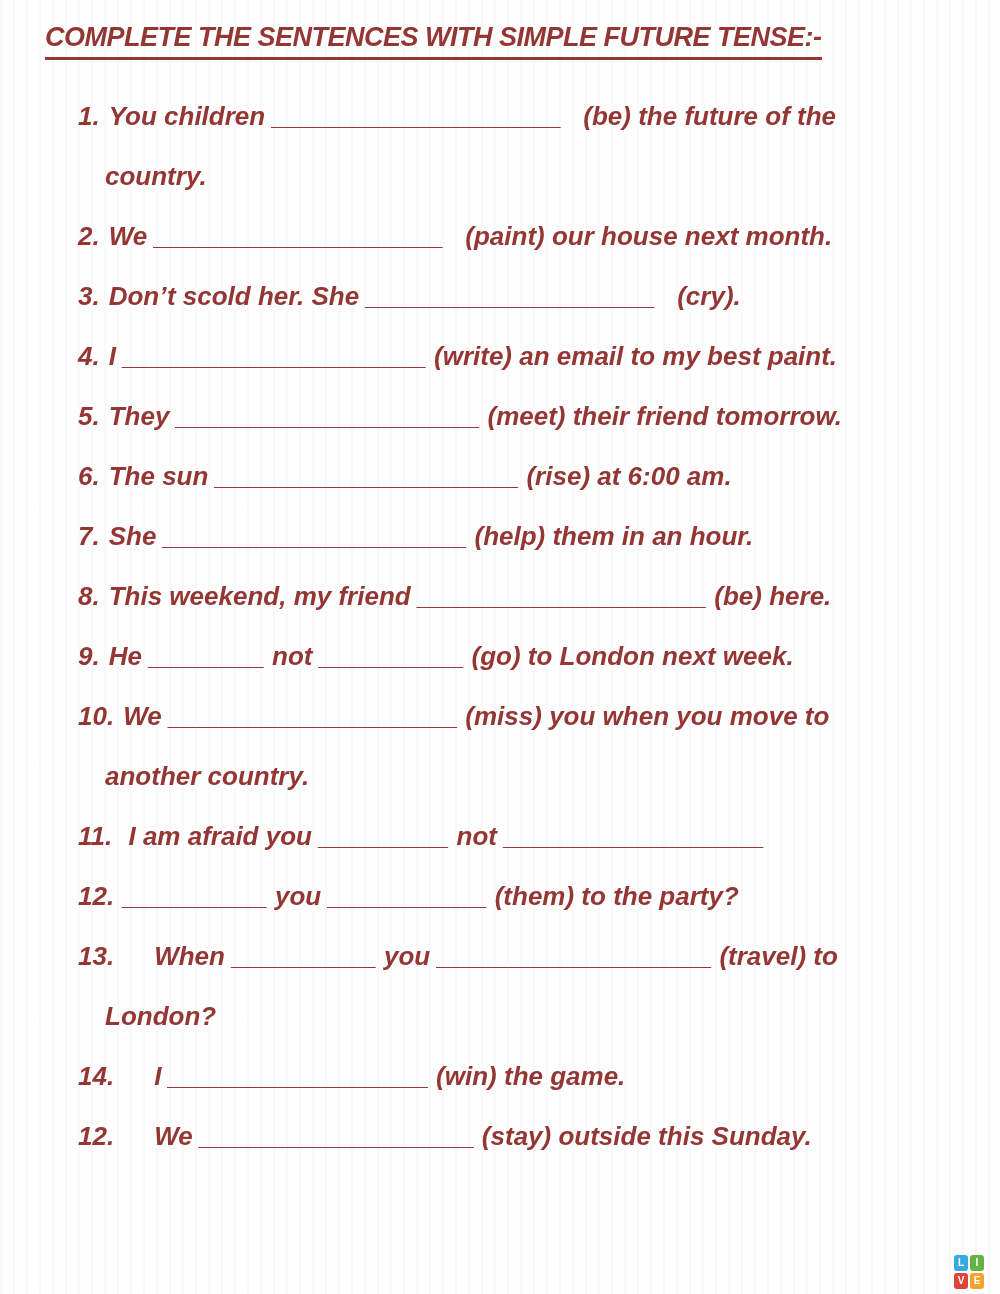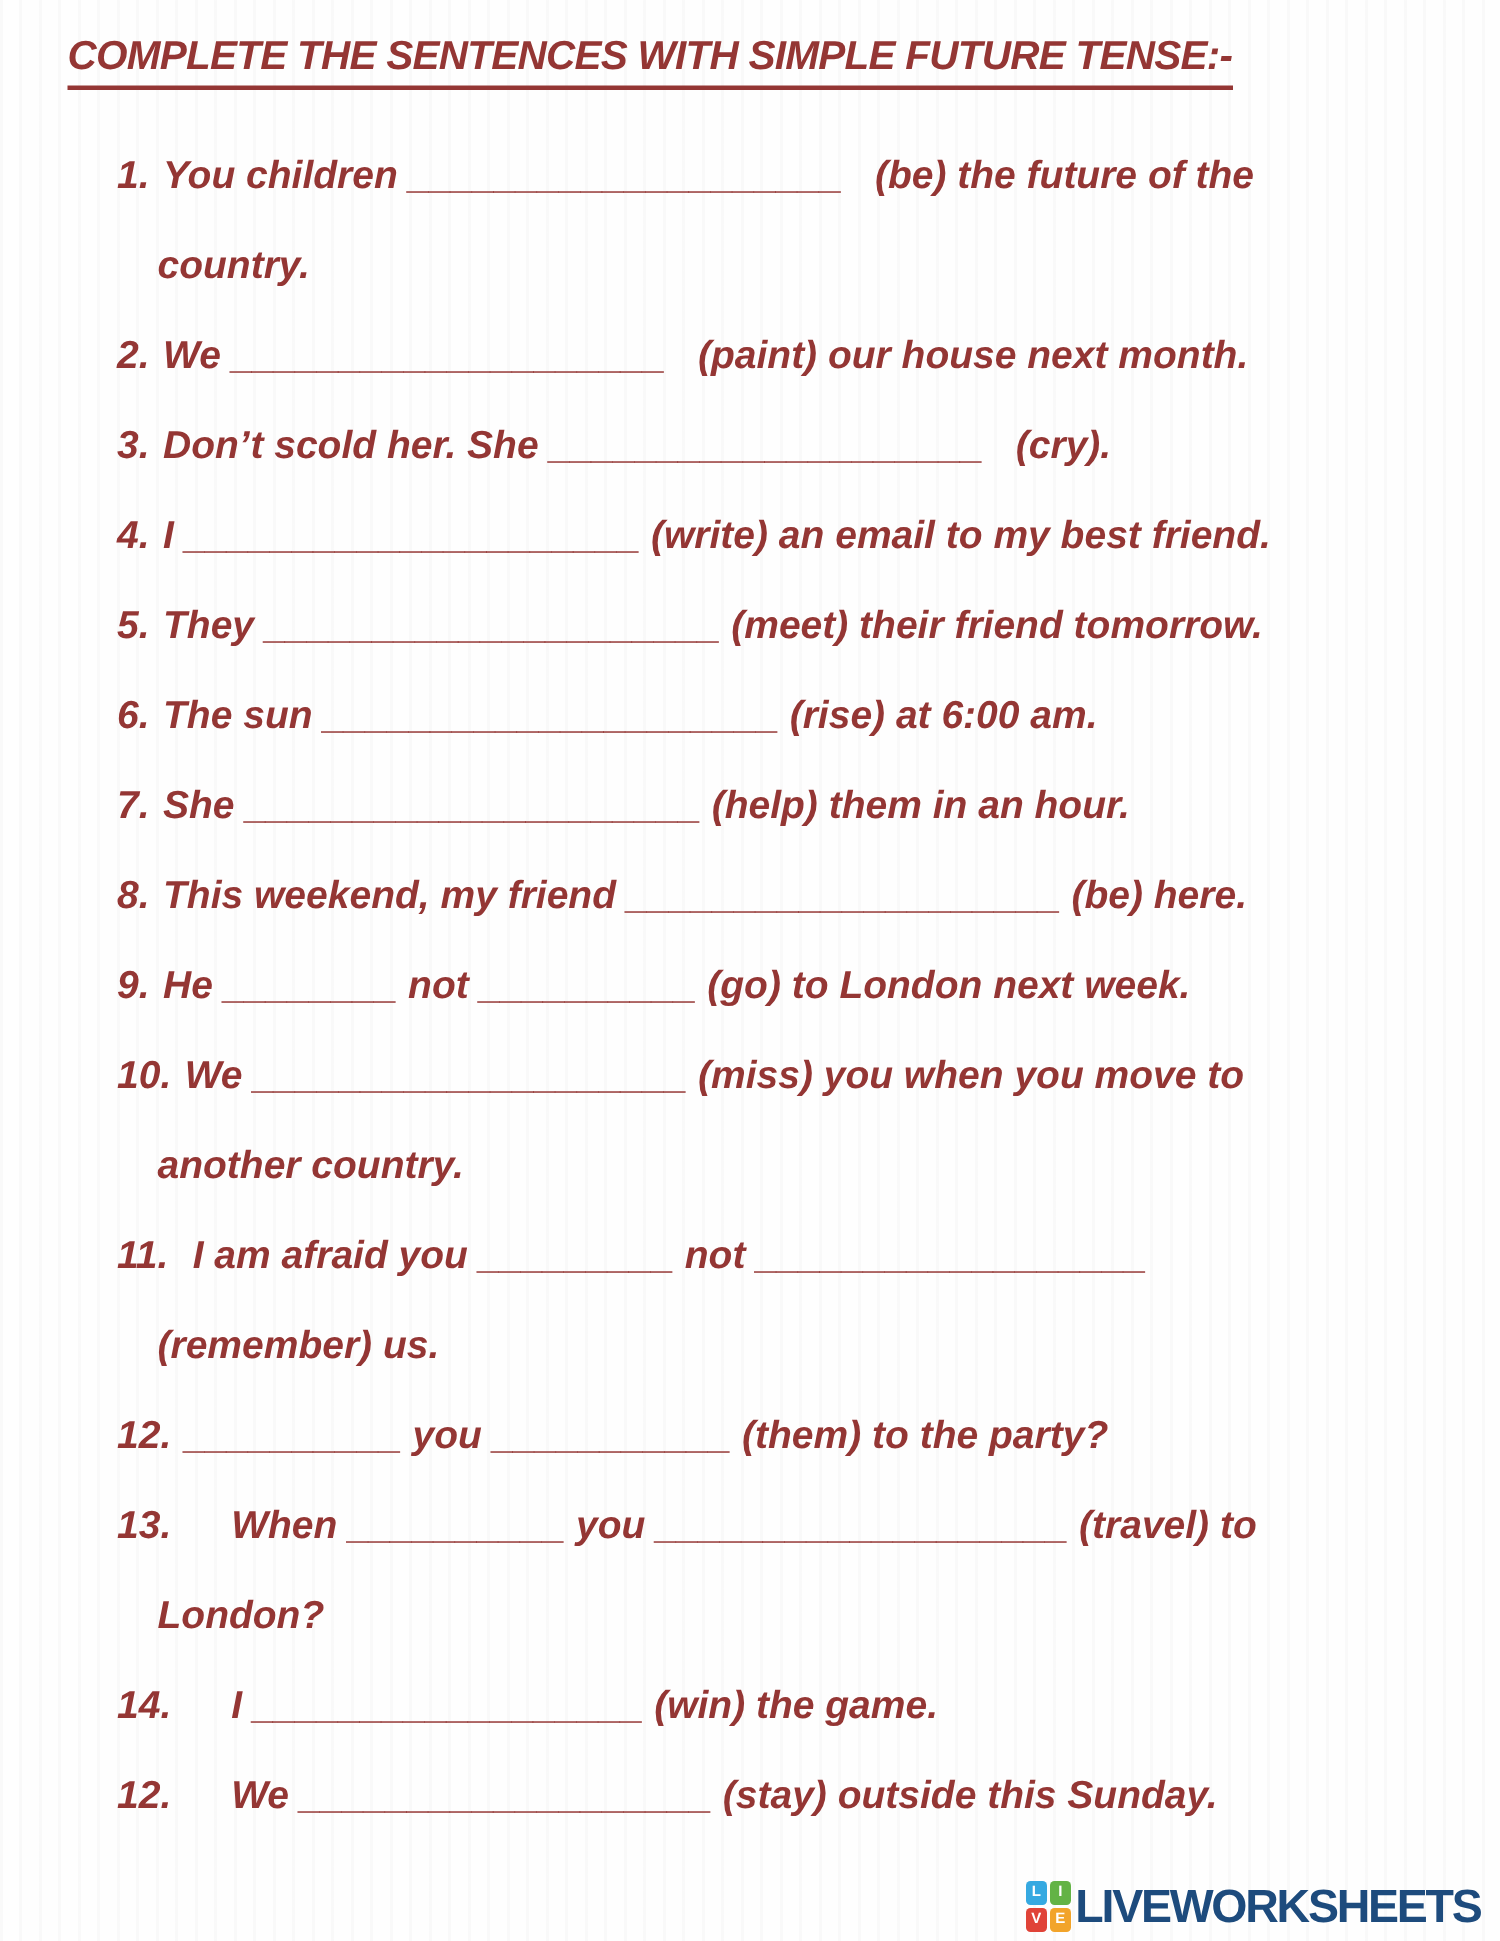"I _____________________ (write) an email" span { text: friend -> paint }
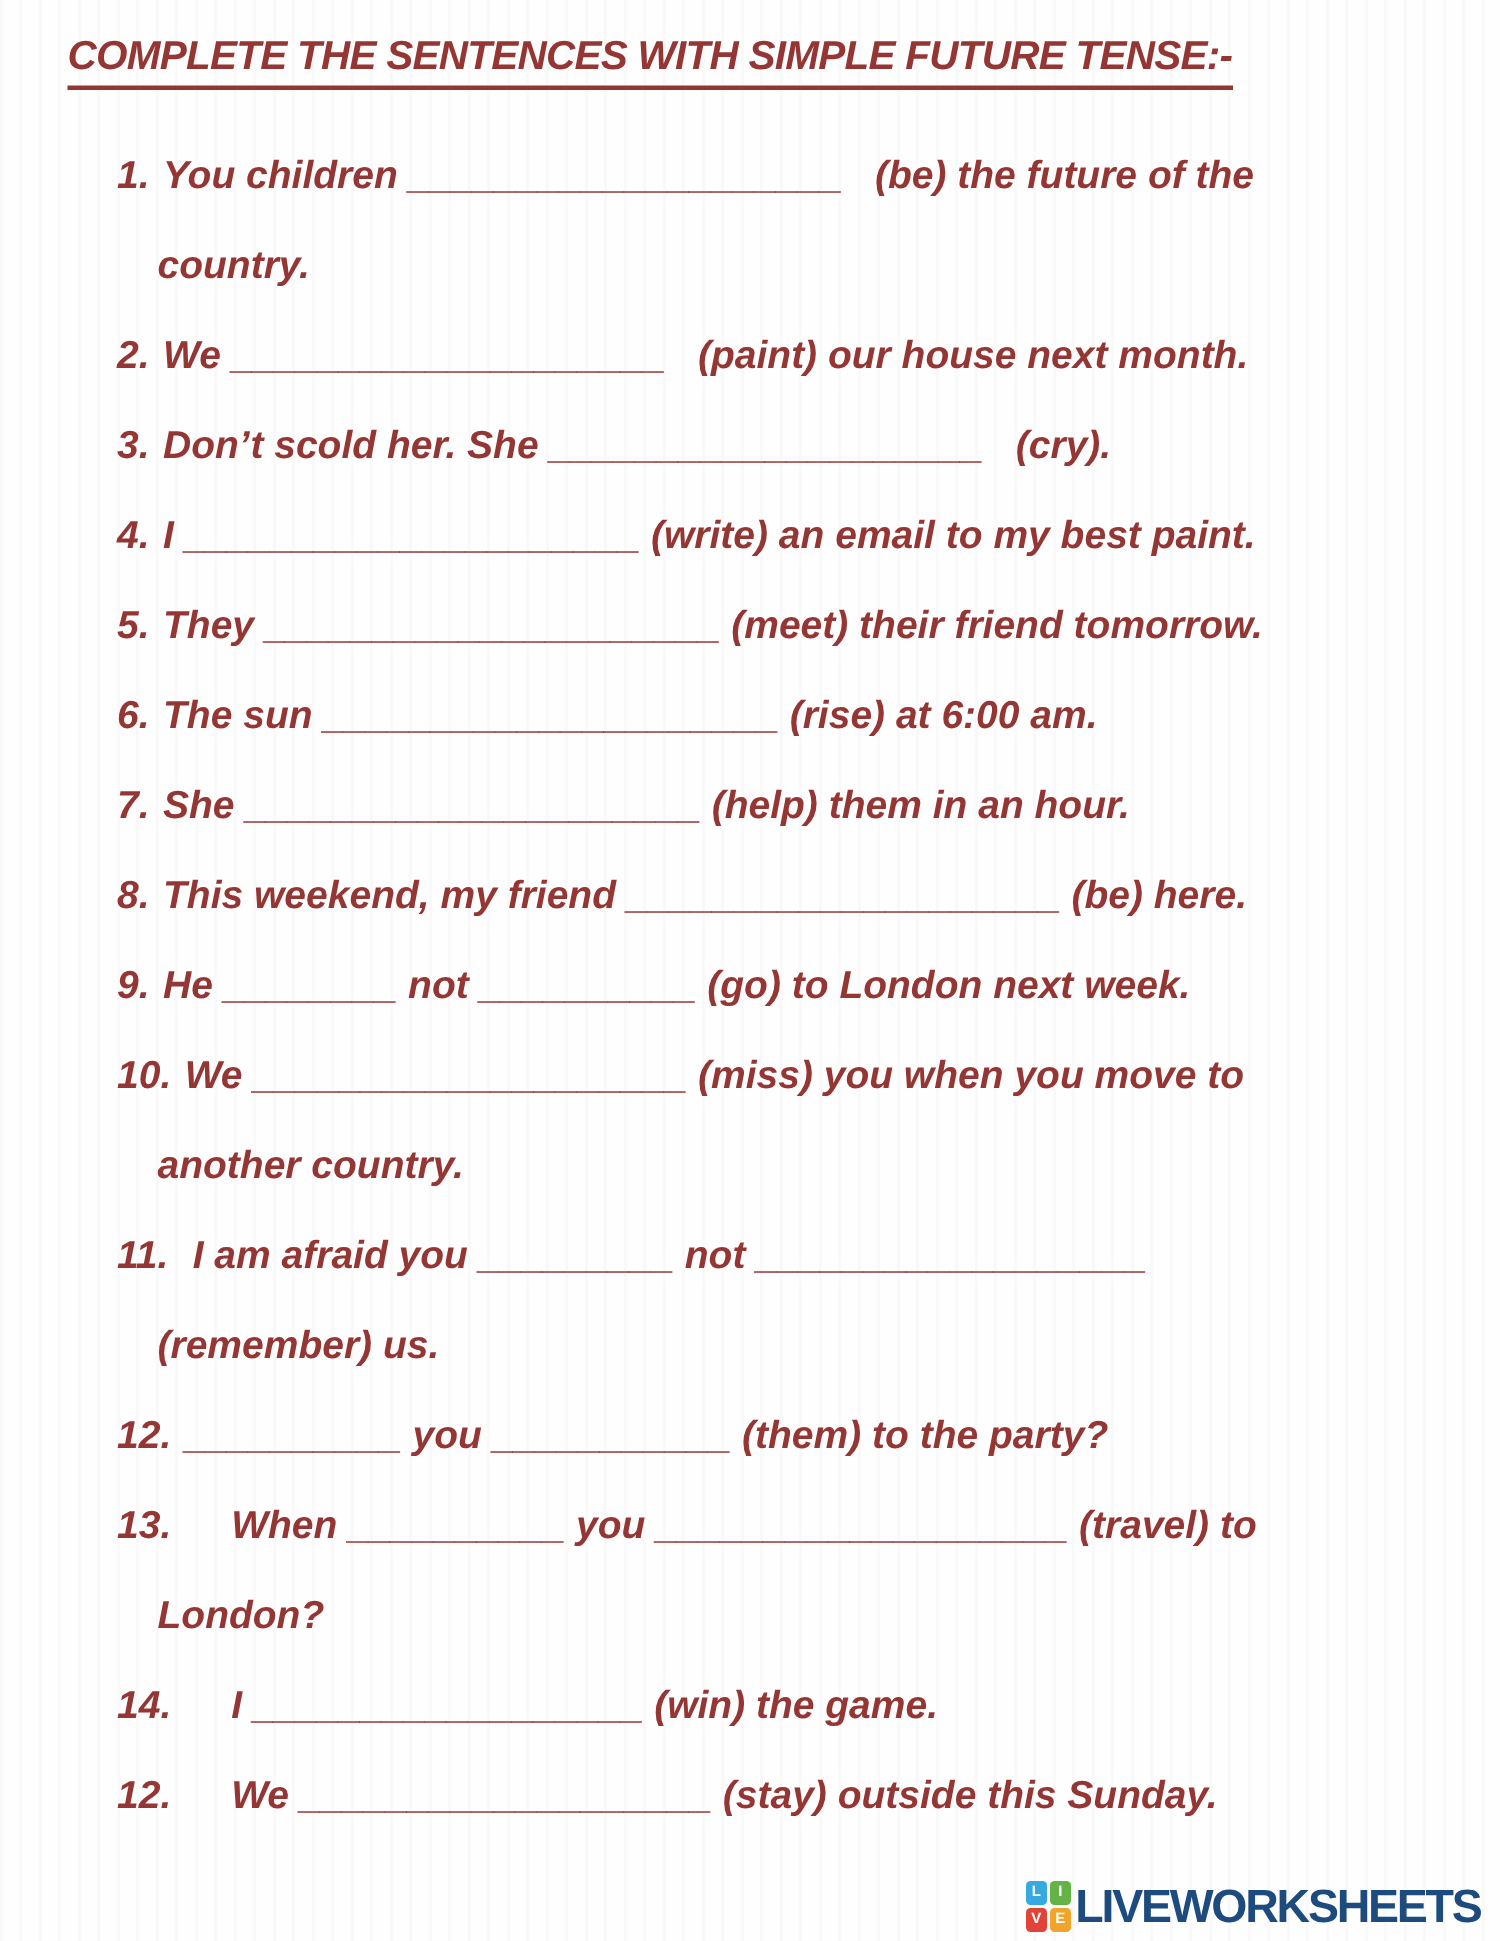"(remember) us." div.row { html: <div>(remember) us.</div> -> none }
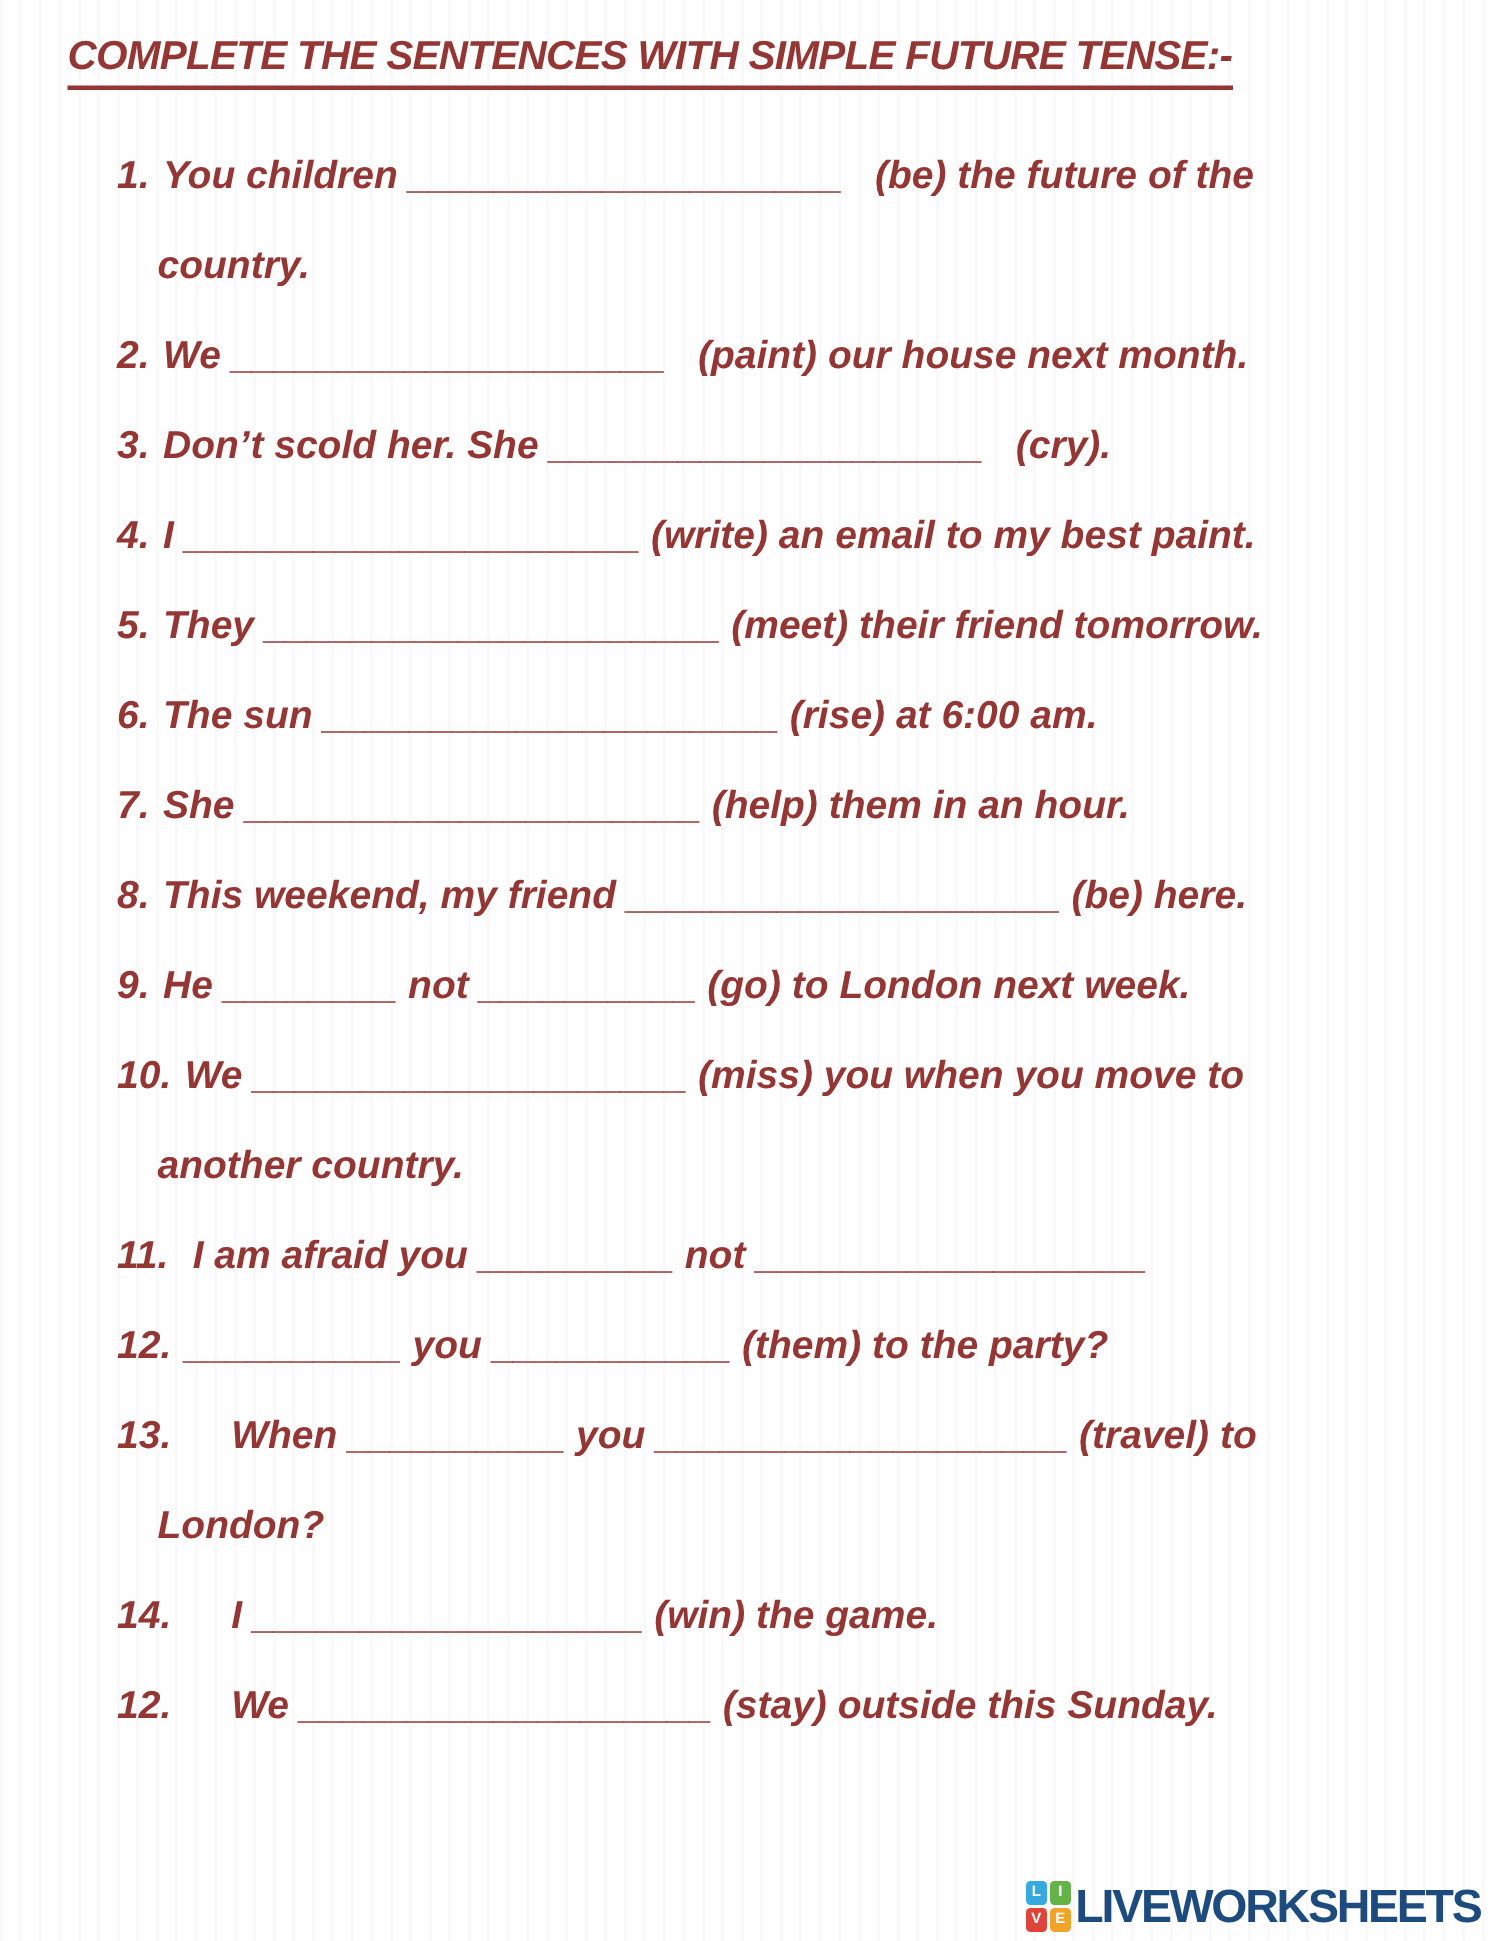"LIVEWORKSHEETS" span.brand { html: <span>LIVEWORKSHEETS</span> -> none }
